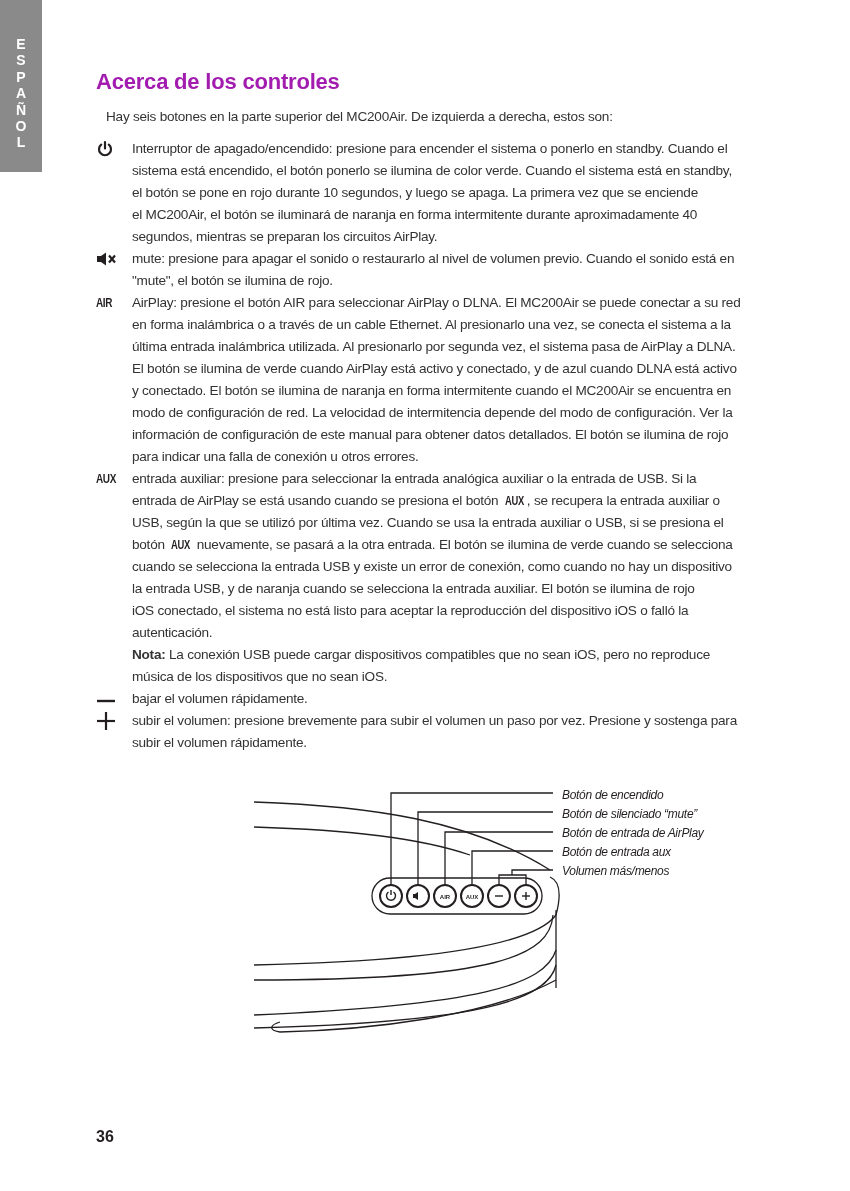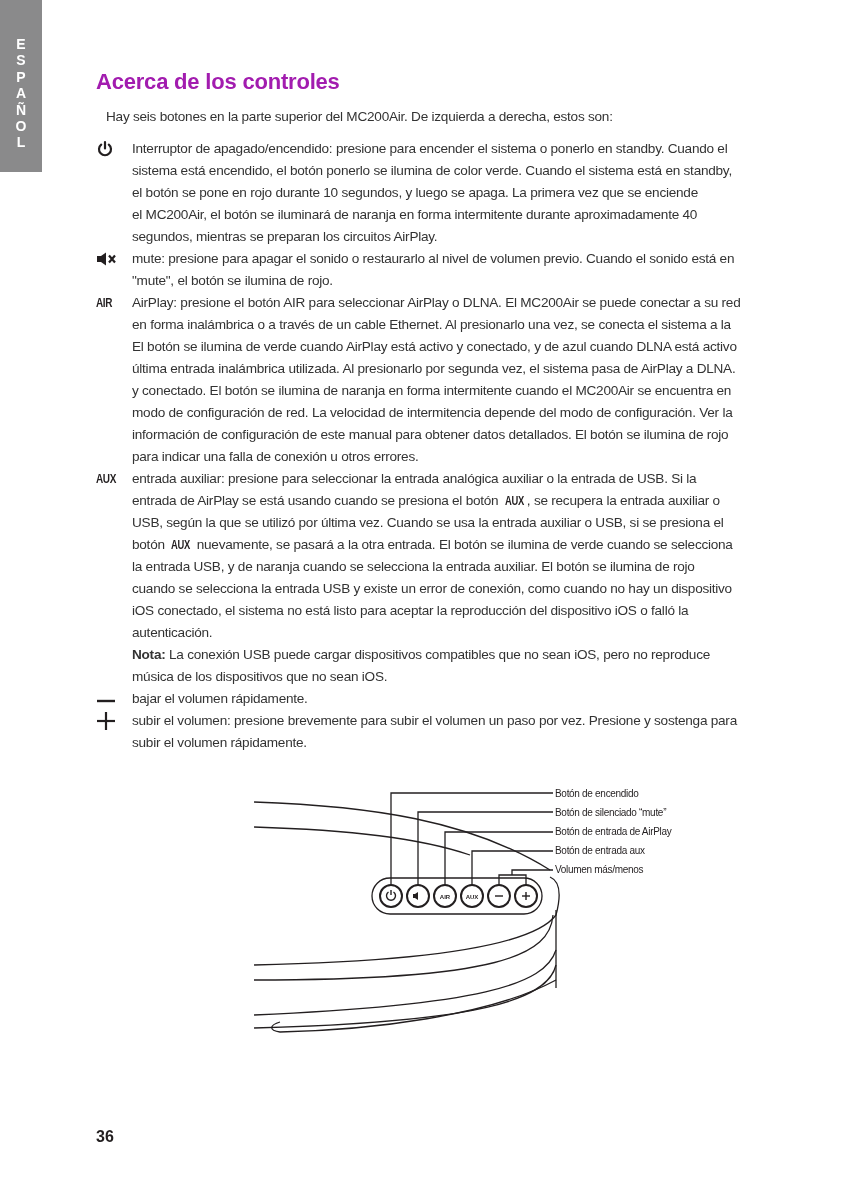"El botón se ilumina de" span.line { order: before "última entrada inalámbrica utilizada. Al" -> after "última entrada inalámbrica utilizada. Al" }
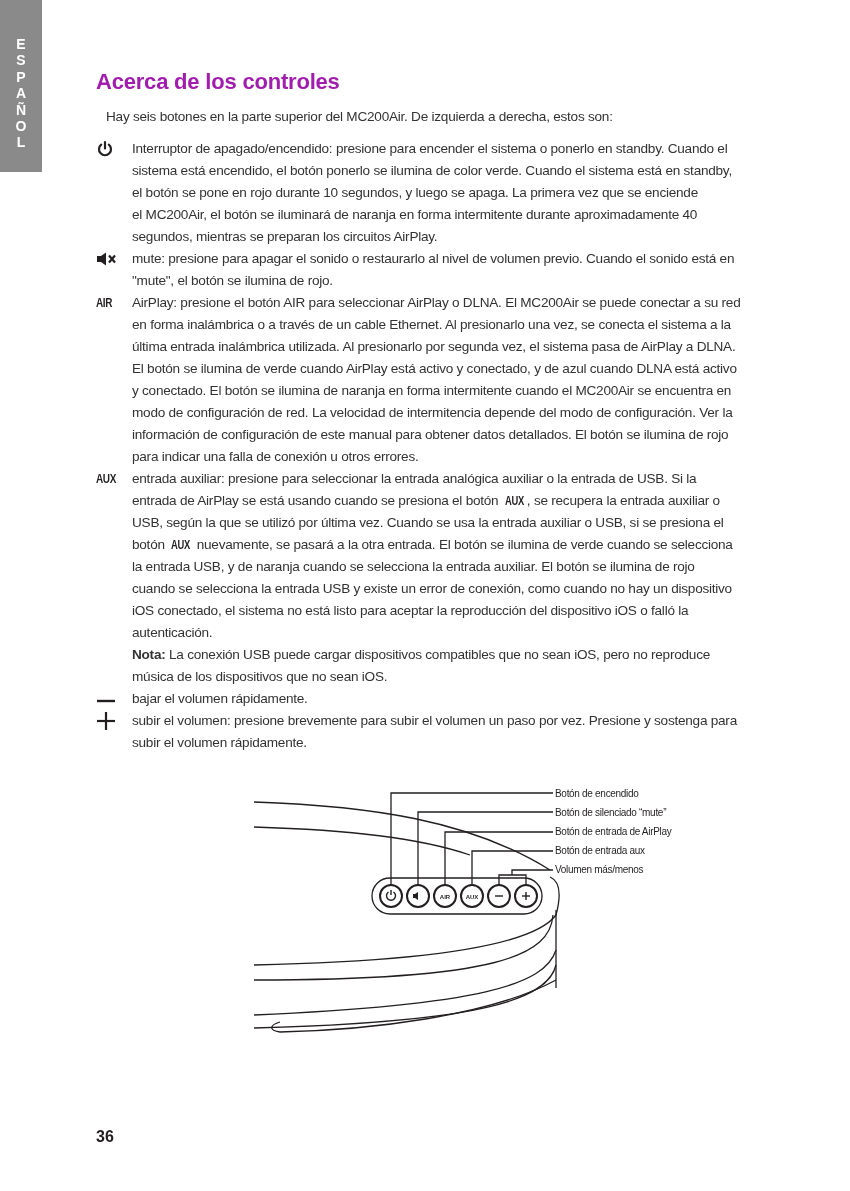"la entrada USB, y de" span.line { order: before "cuando se selecciona la entrada" -> after "cuando se selecciona la entrada" }
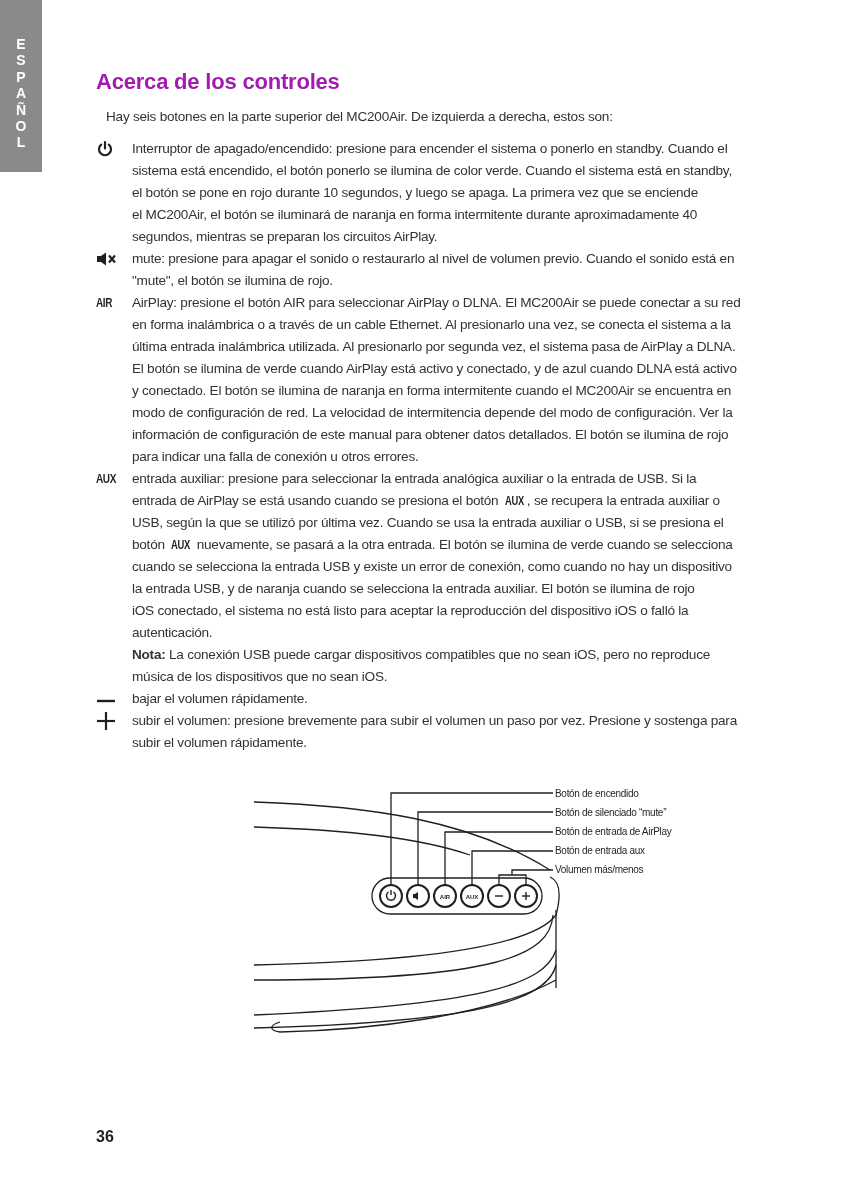"Botón de encendido" .diagram-label { font-size: 10px -> 12px; font-style: none -> italic; left: 305px -> 312px }
